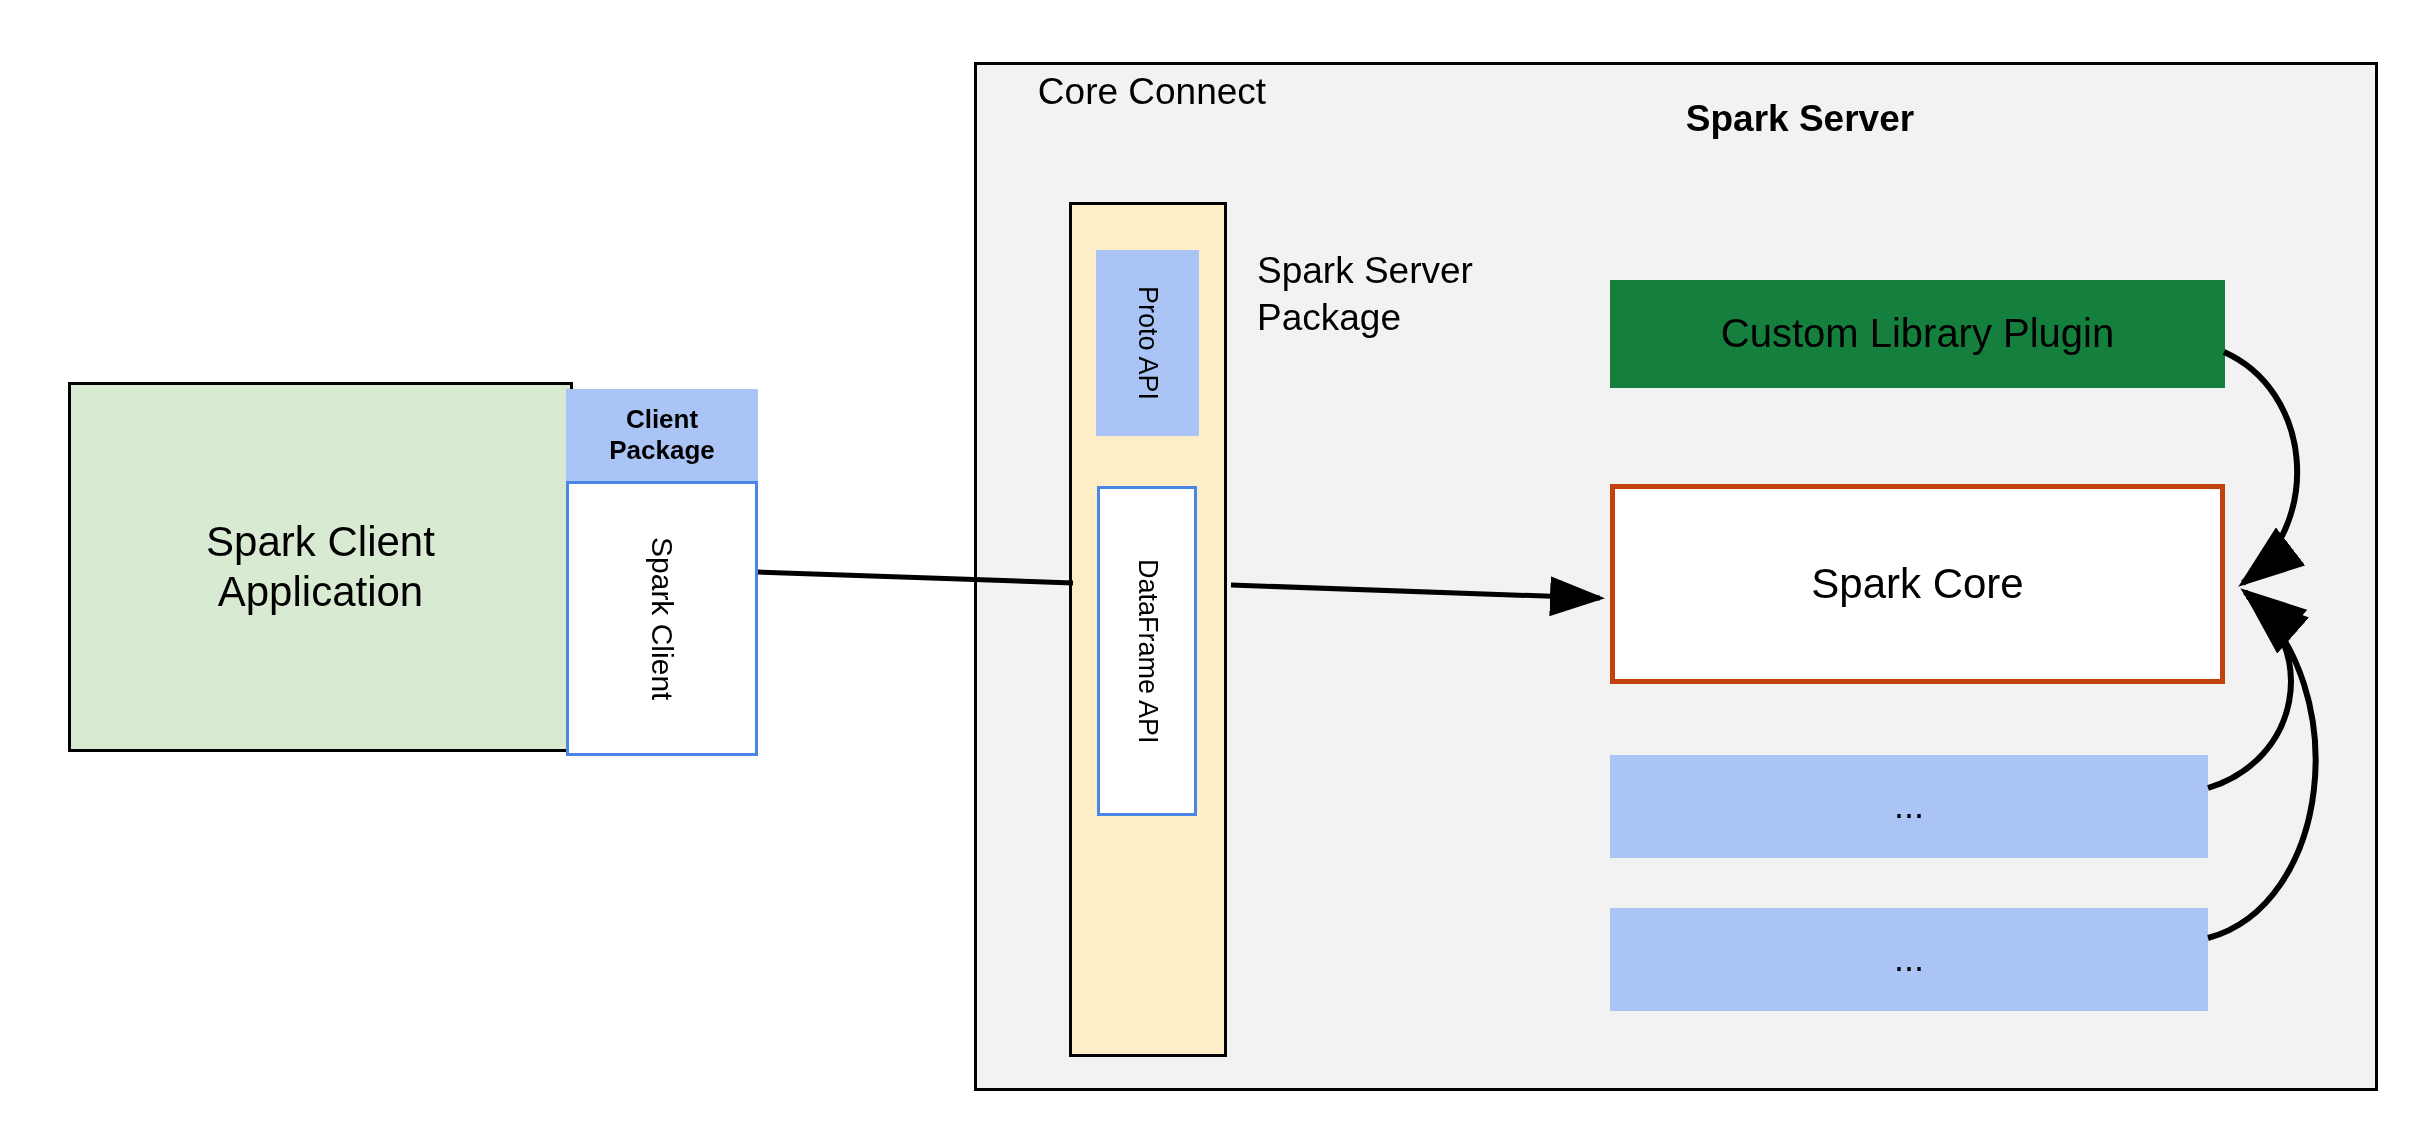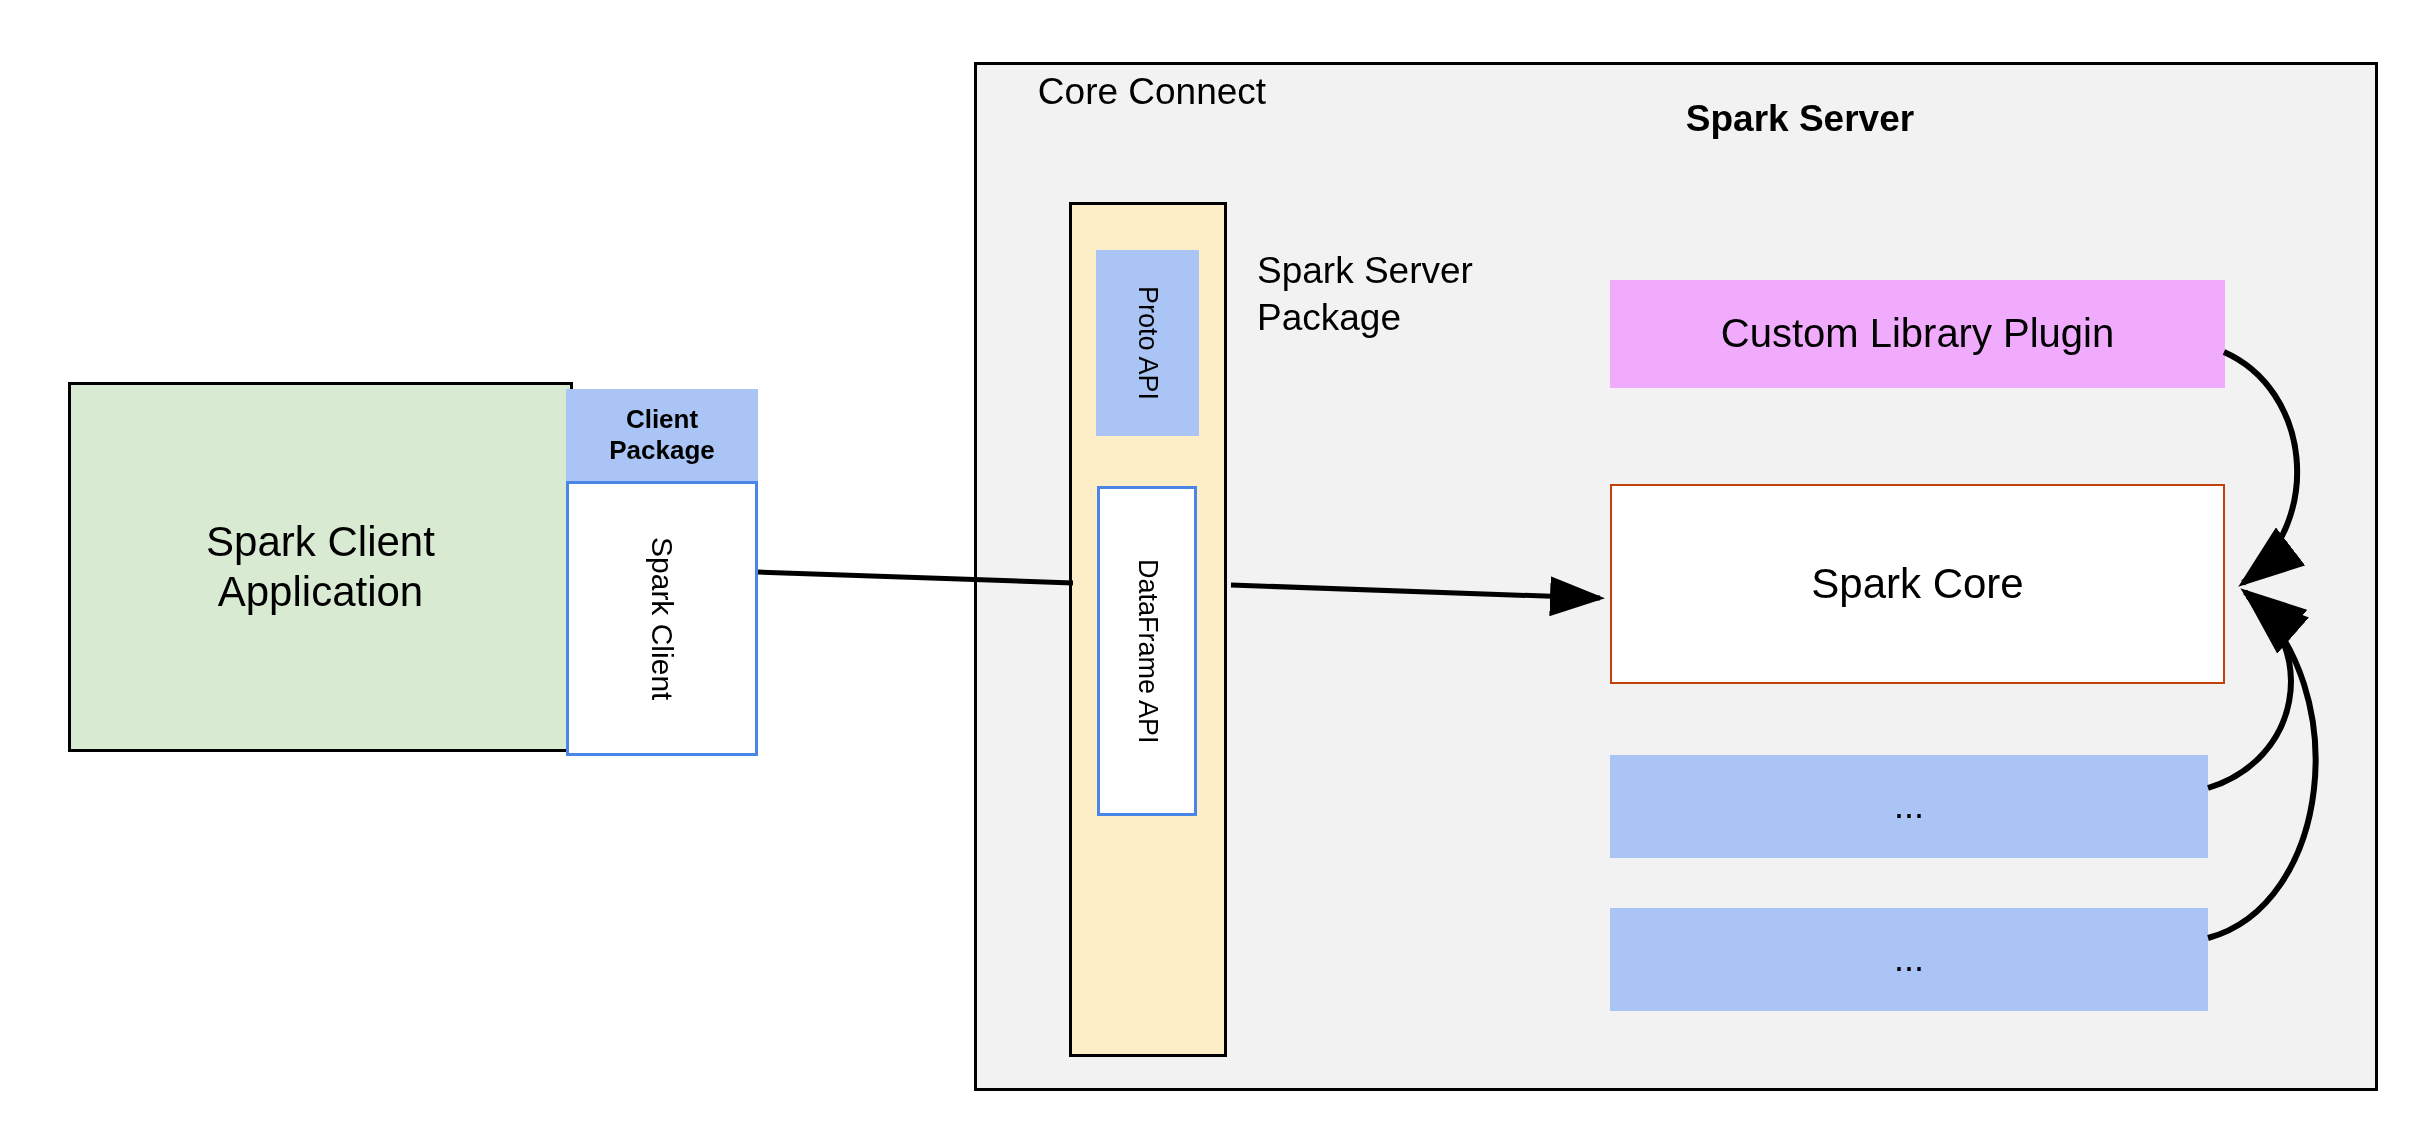"Custom Library Plugin" #custom-library-plugin-box { background: #f0abfc -> #15803d }
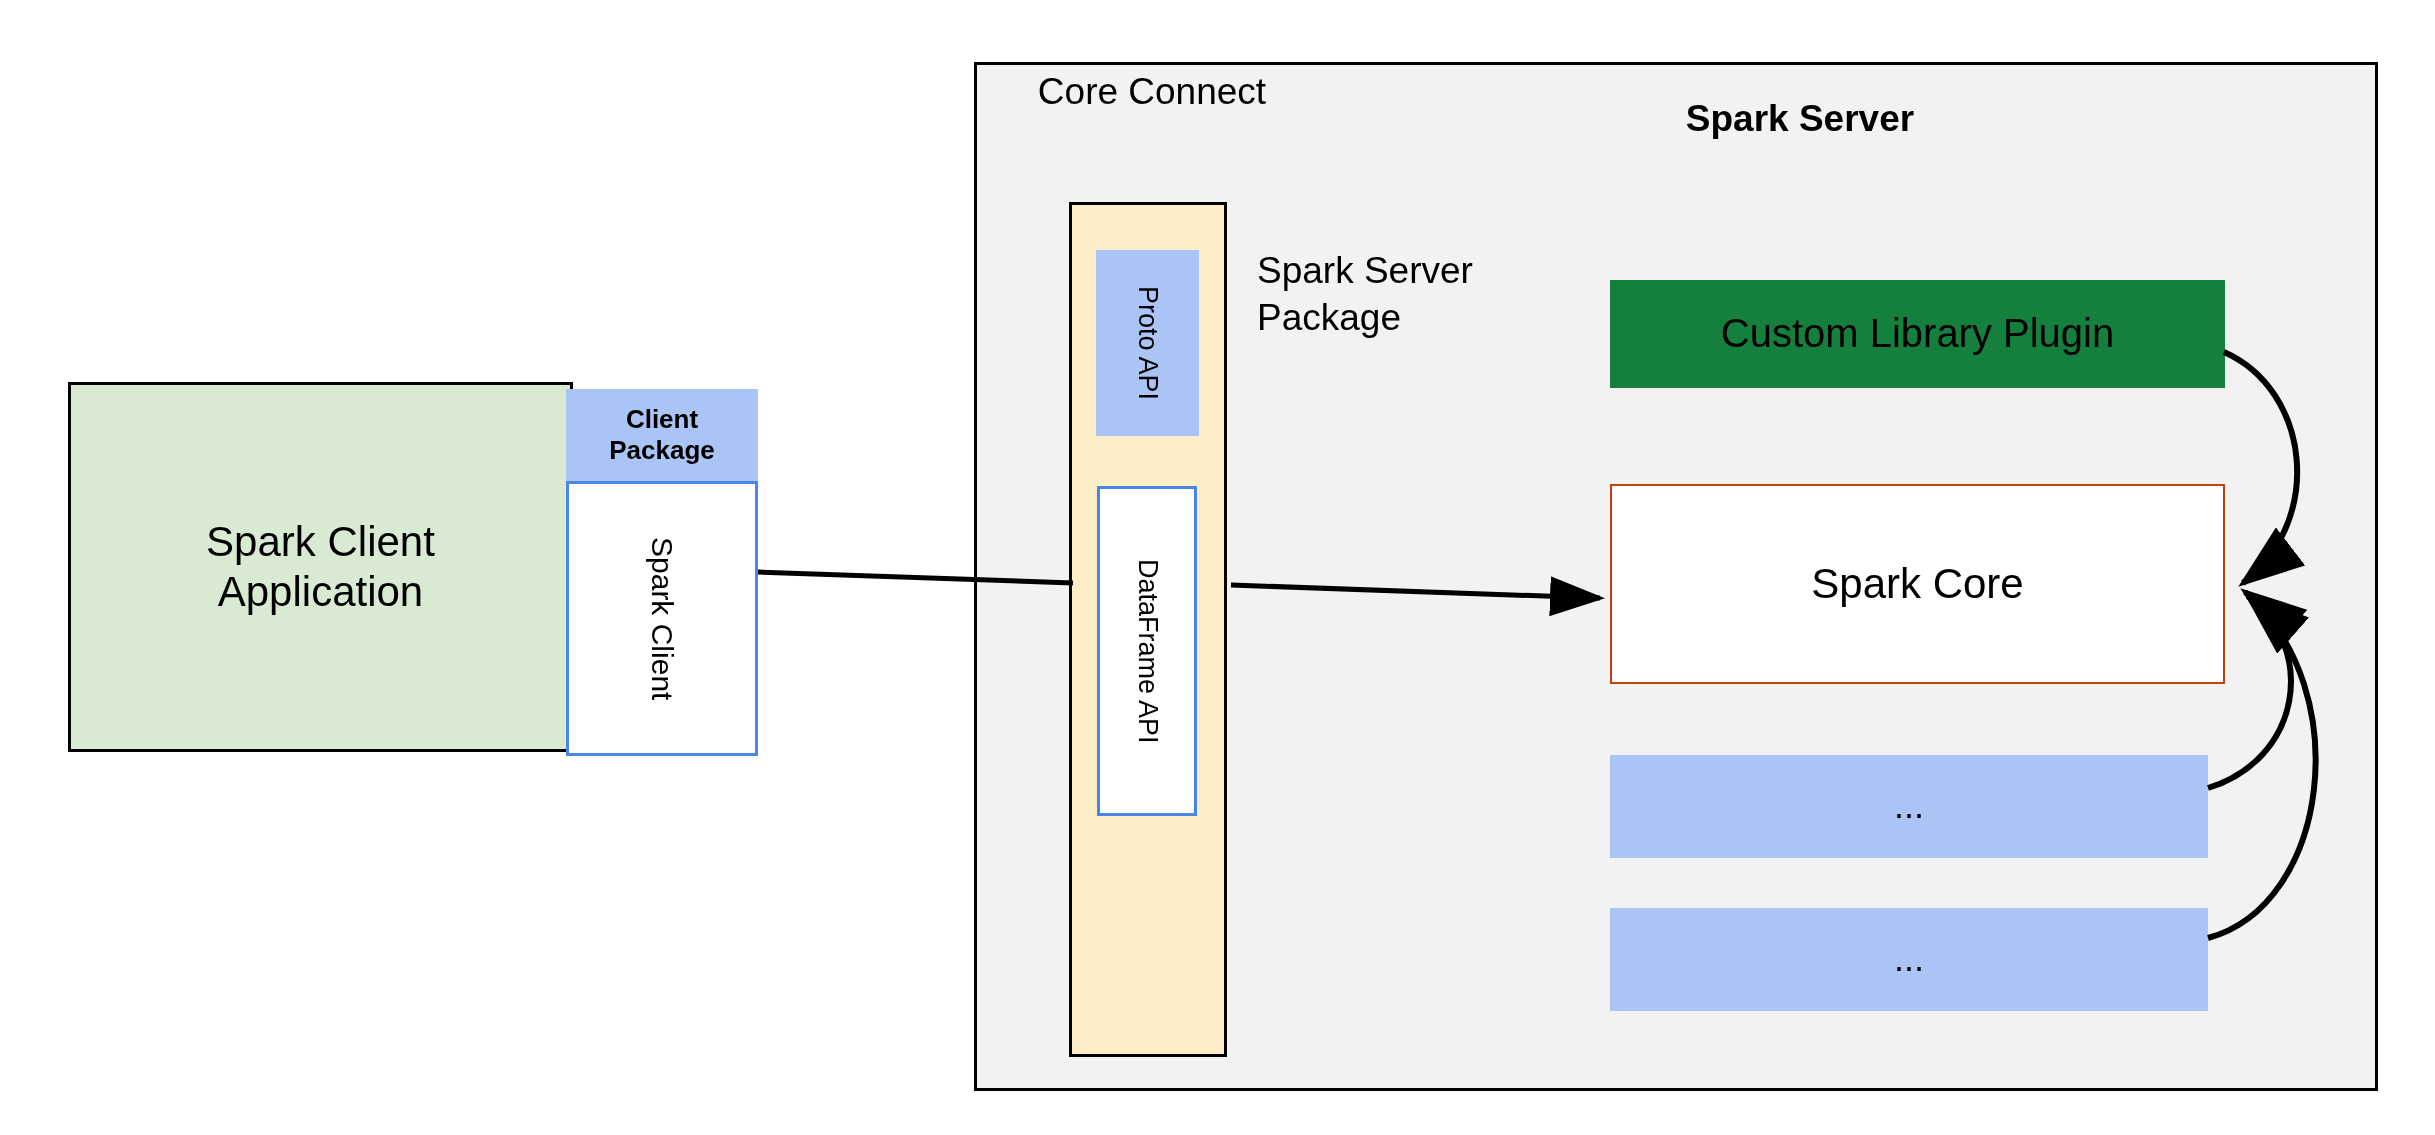"Spark Core" #spark-core-box { border: 2px solid #c2410c -> 5px solid #c2410c }
